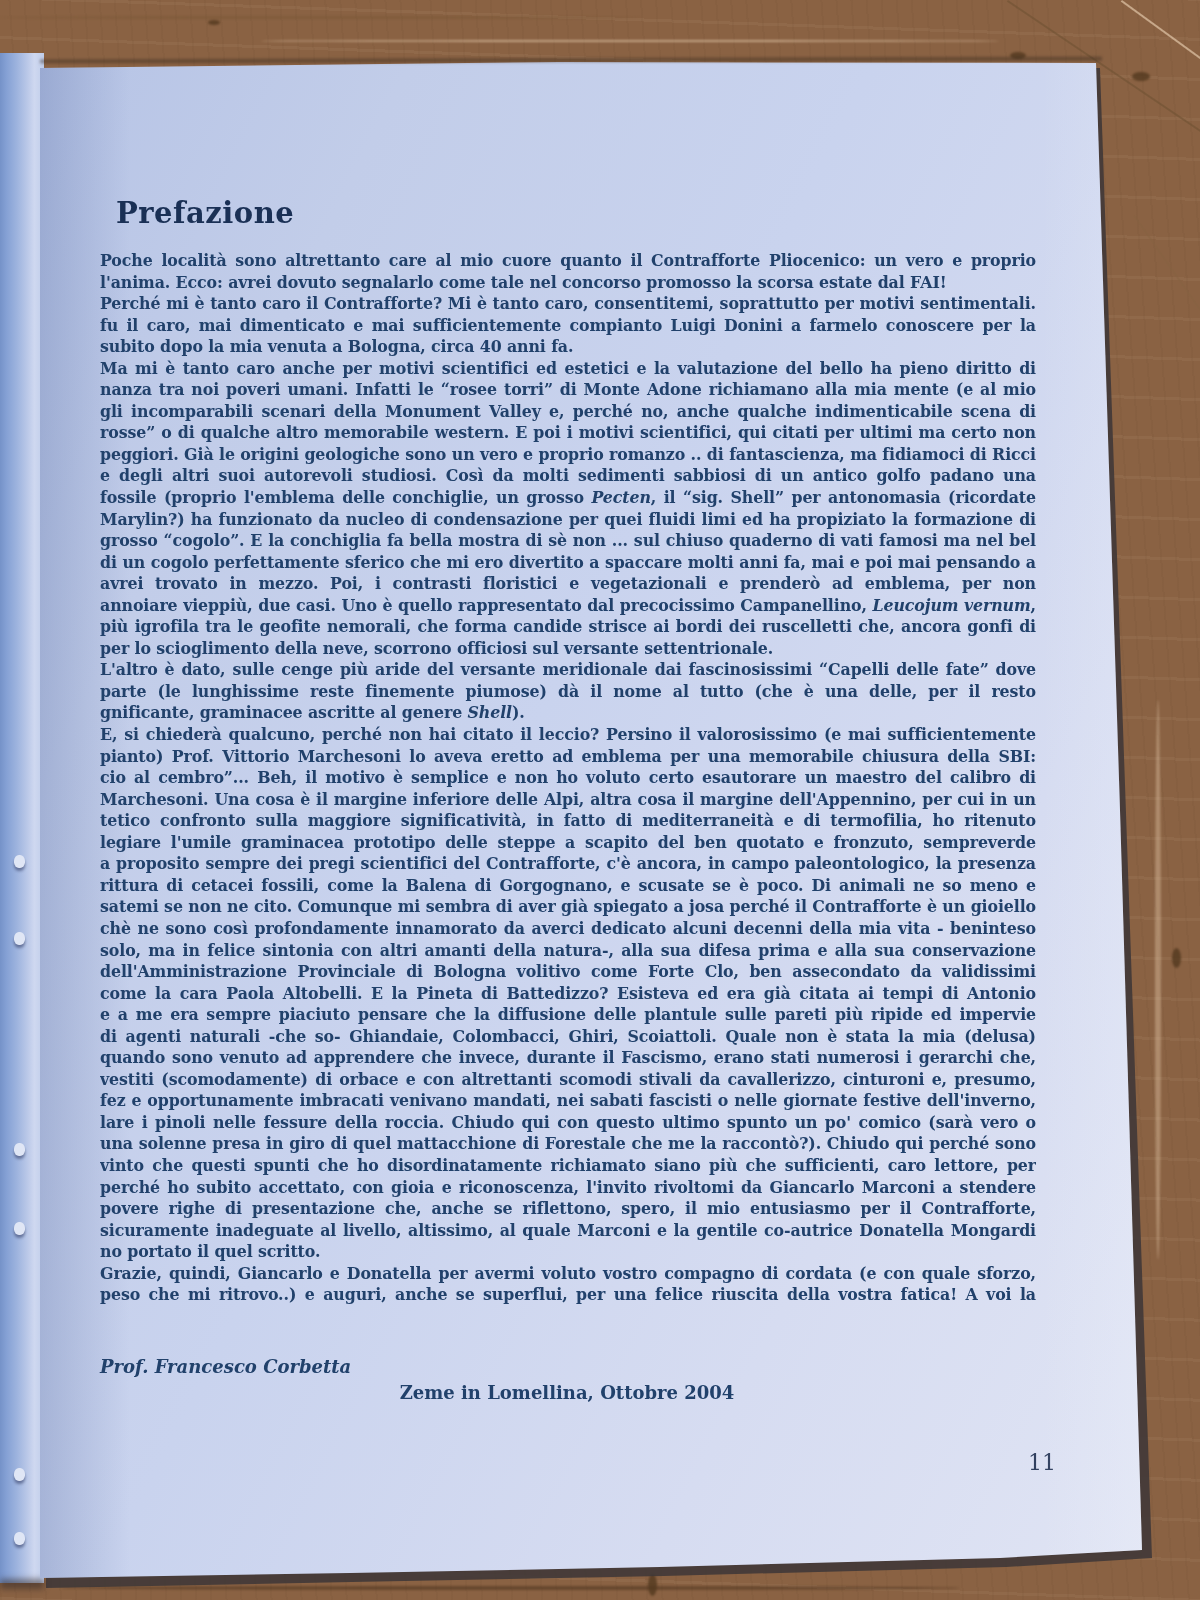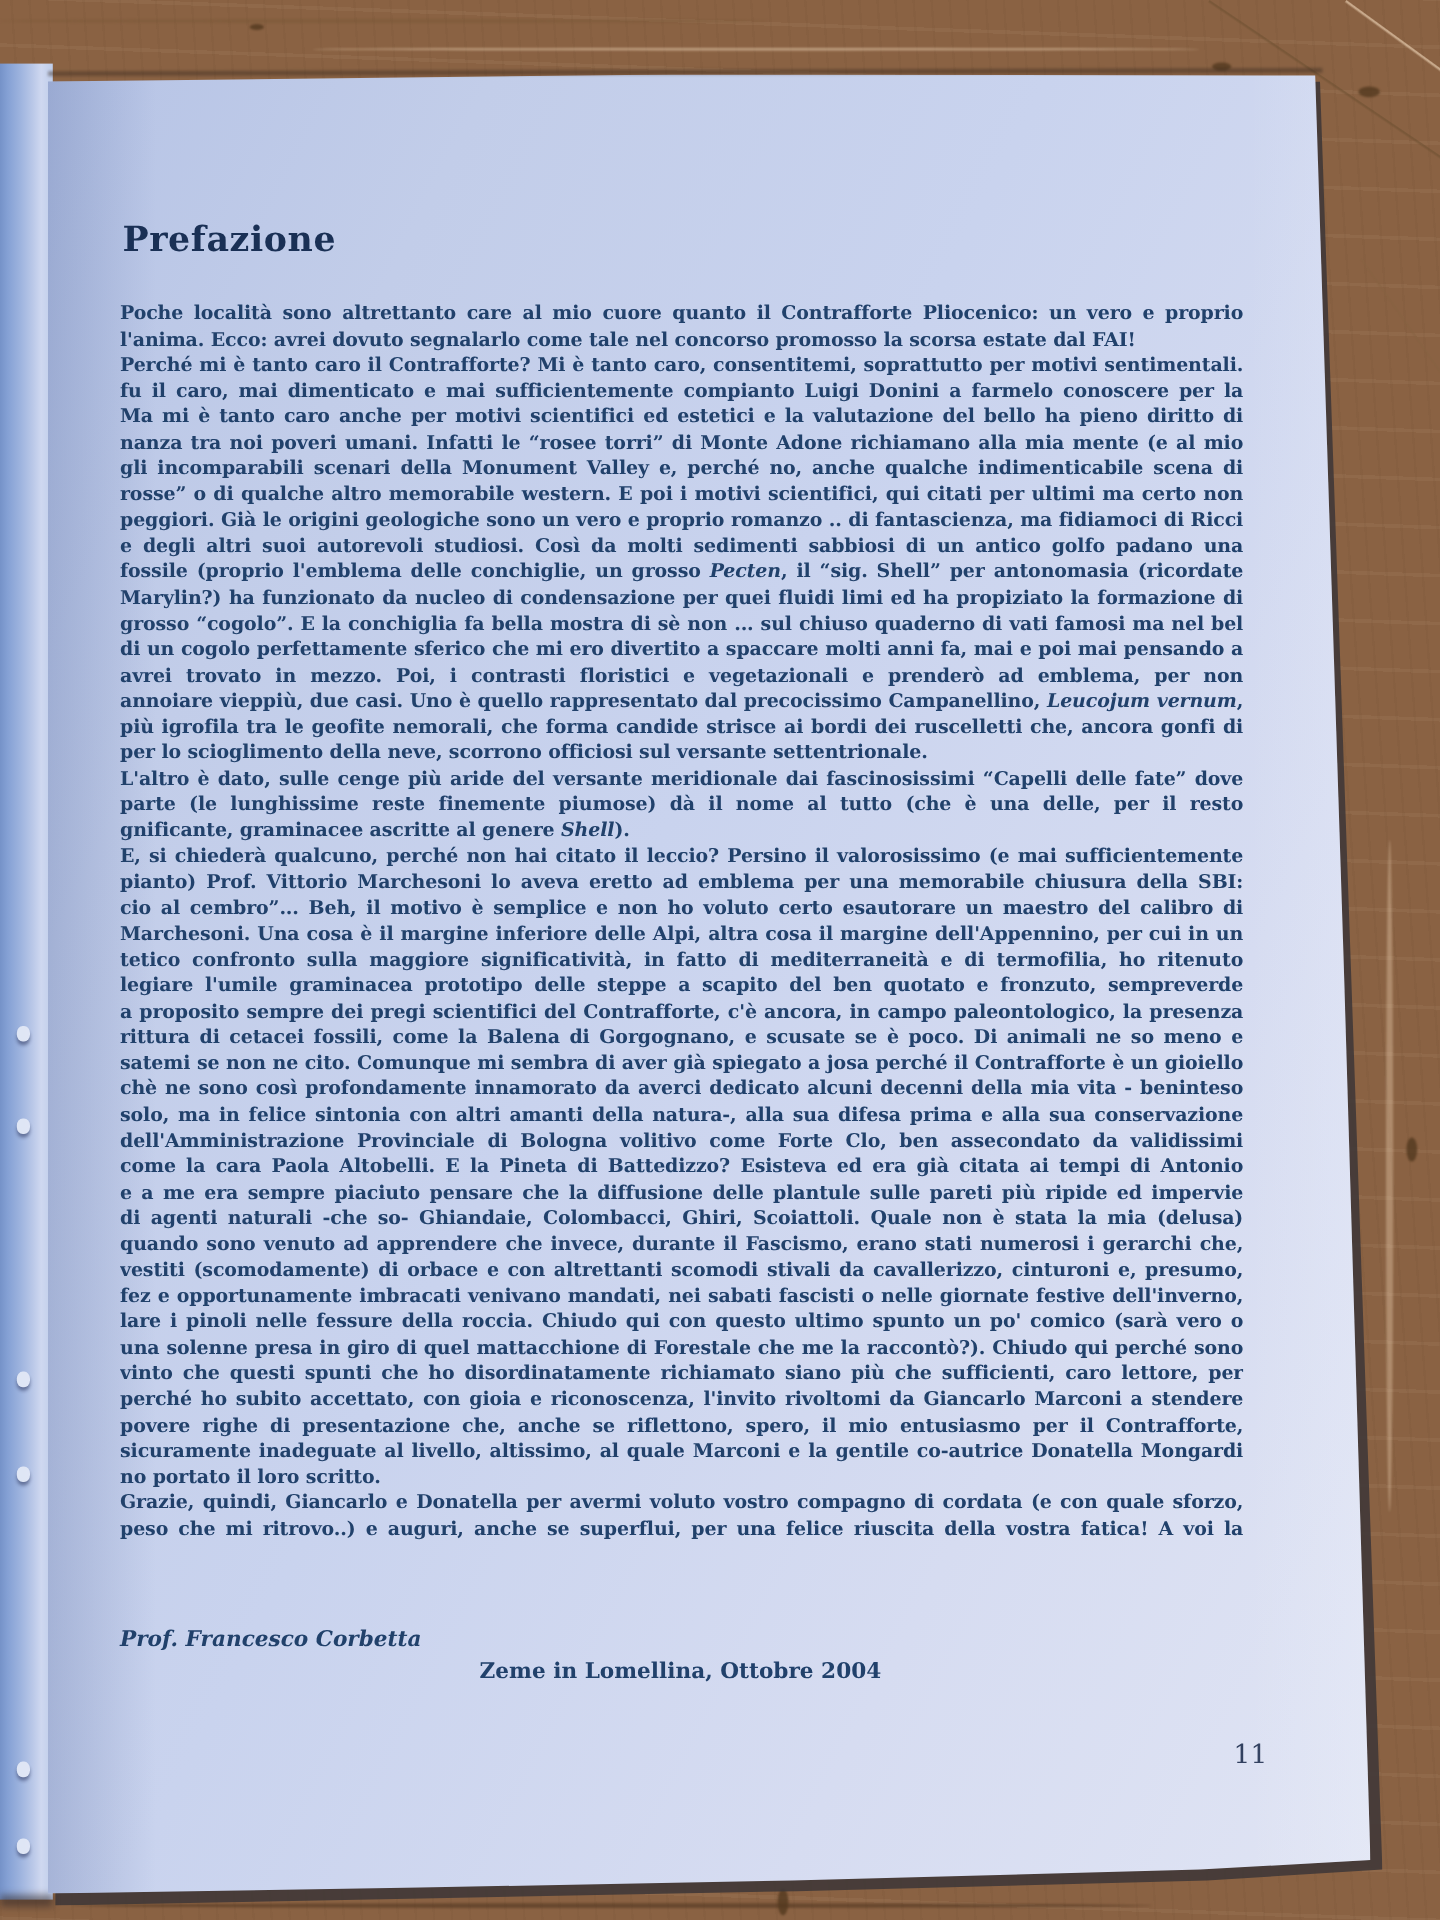"Prefazione" .page-title { margin: 2px -> 16px }
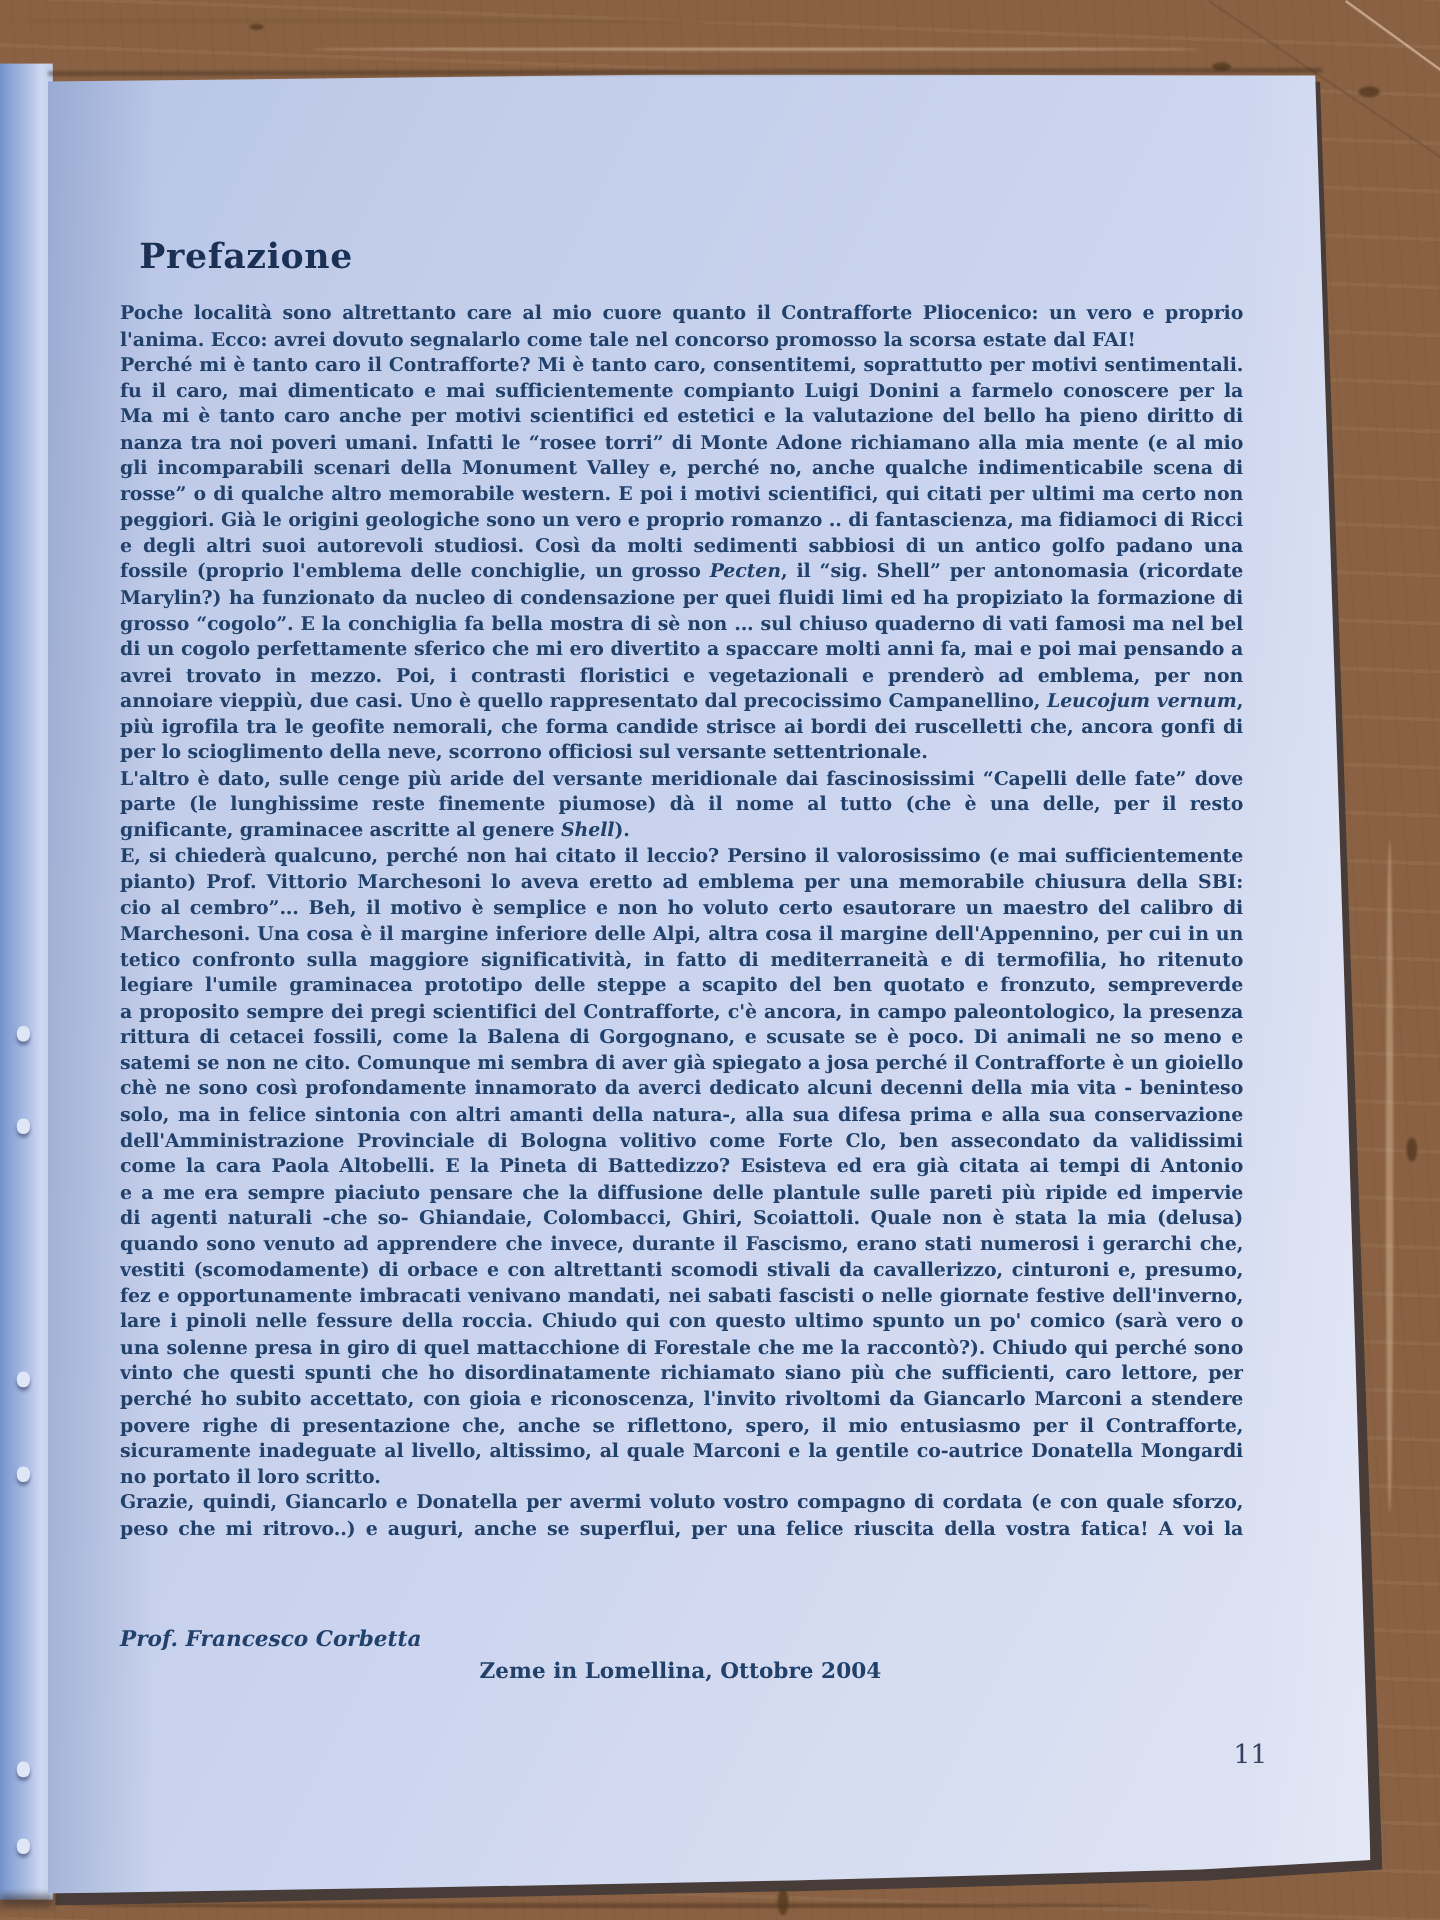"subito dopo la mia venuta" div.line { html: none -> <div>subito dopo la mia venuta a Bologna, circa 40 anni fa.</div> }
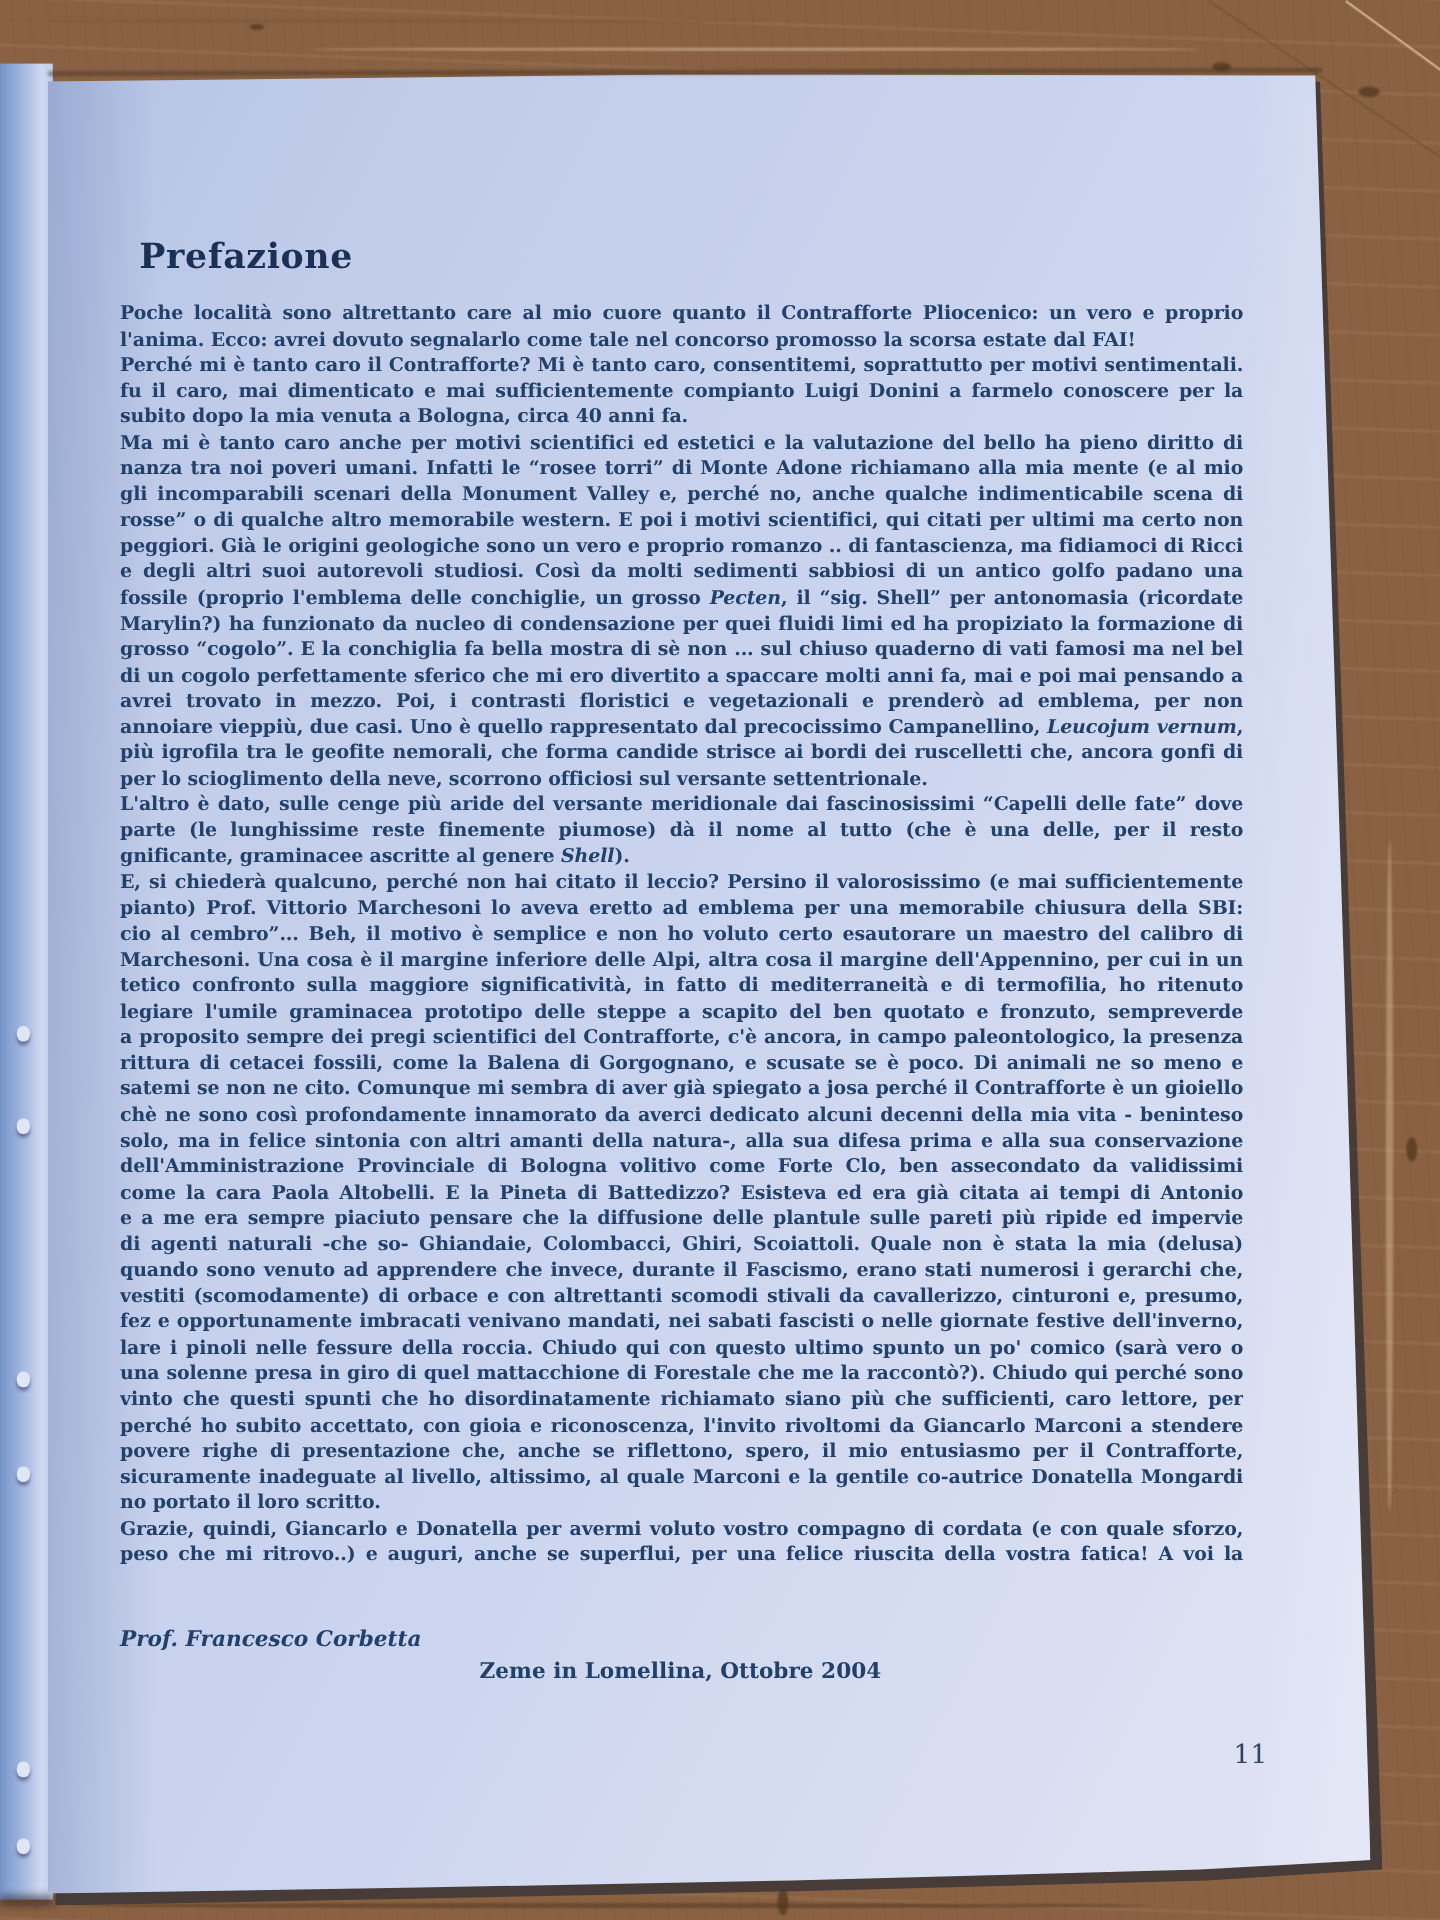"no portato il loro scritto." div.line { text: loro -> quel }
